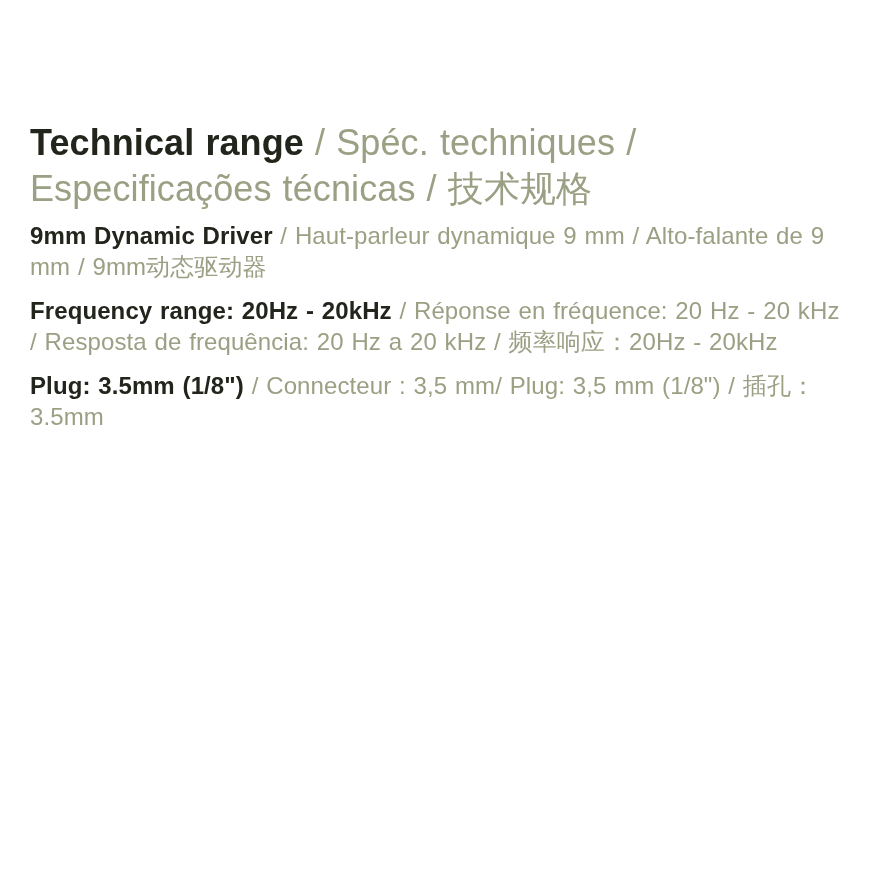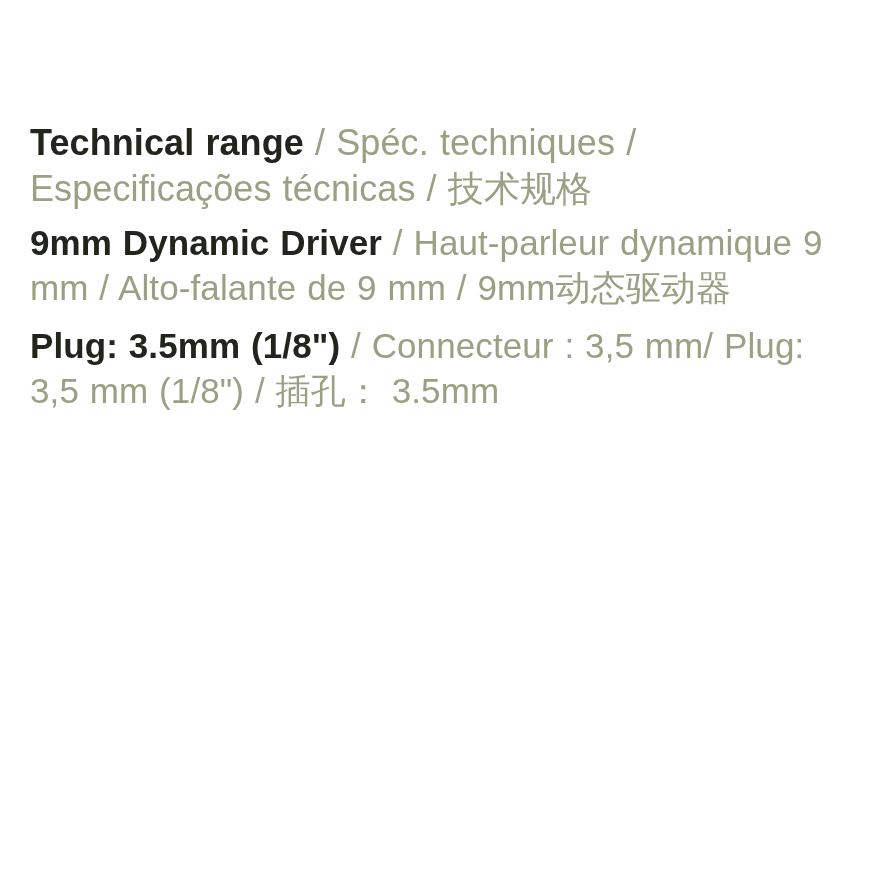"9mm Dynamic Driver / Haut-parleur" .spec-block { font-size: 35px -> 24px }
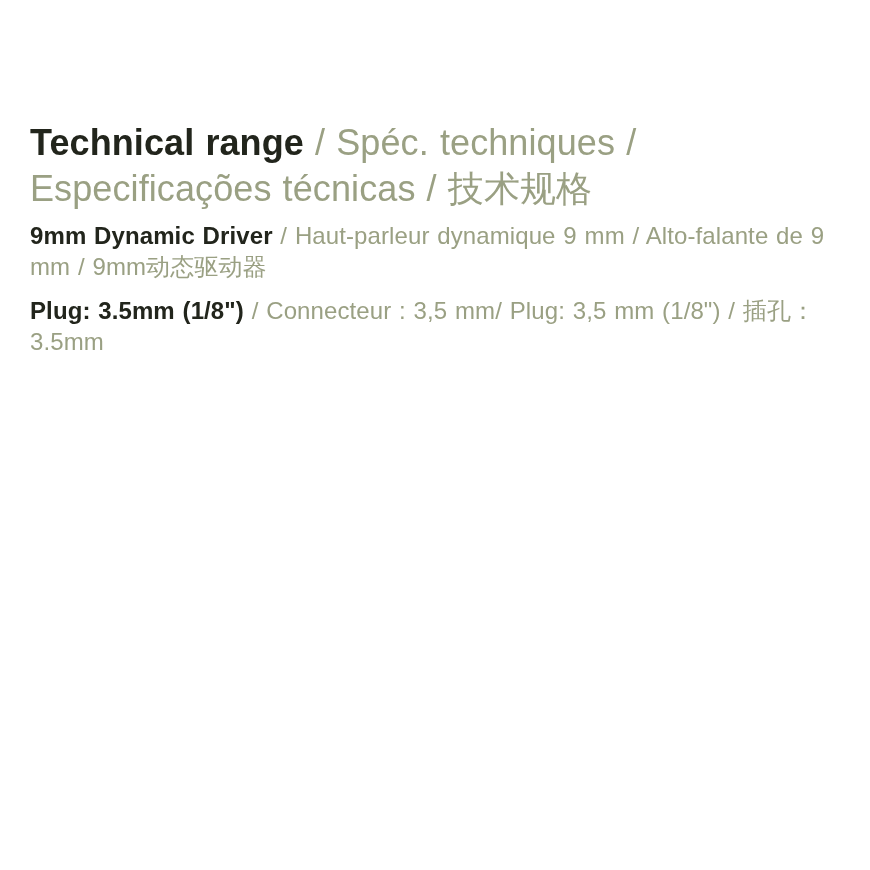"Frequency range: 20Hz - 20kHz" p.spec-block { html: none -> <p> <span>Frequency range: 20Hz - 20kHz</span><span> / Réponse en fréquence: 20 Hz - 20 kHz / Resposta de frequência: 20 Hz a 20 kHz / 频率响应：20Hz - 20kHz</span> </p> }
